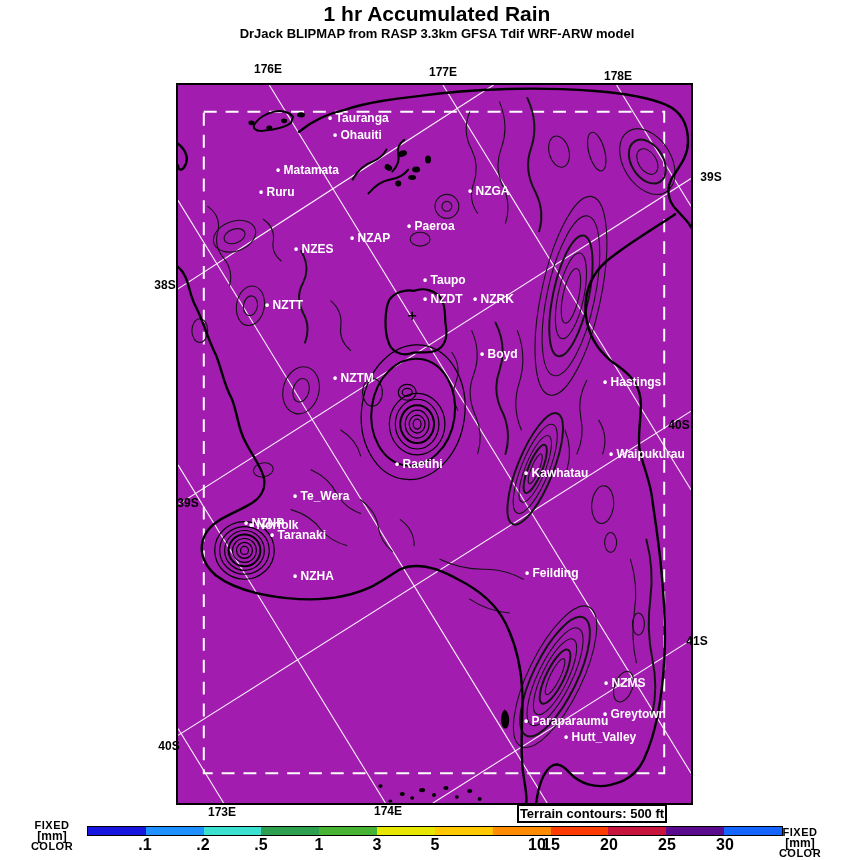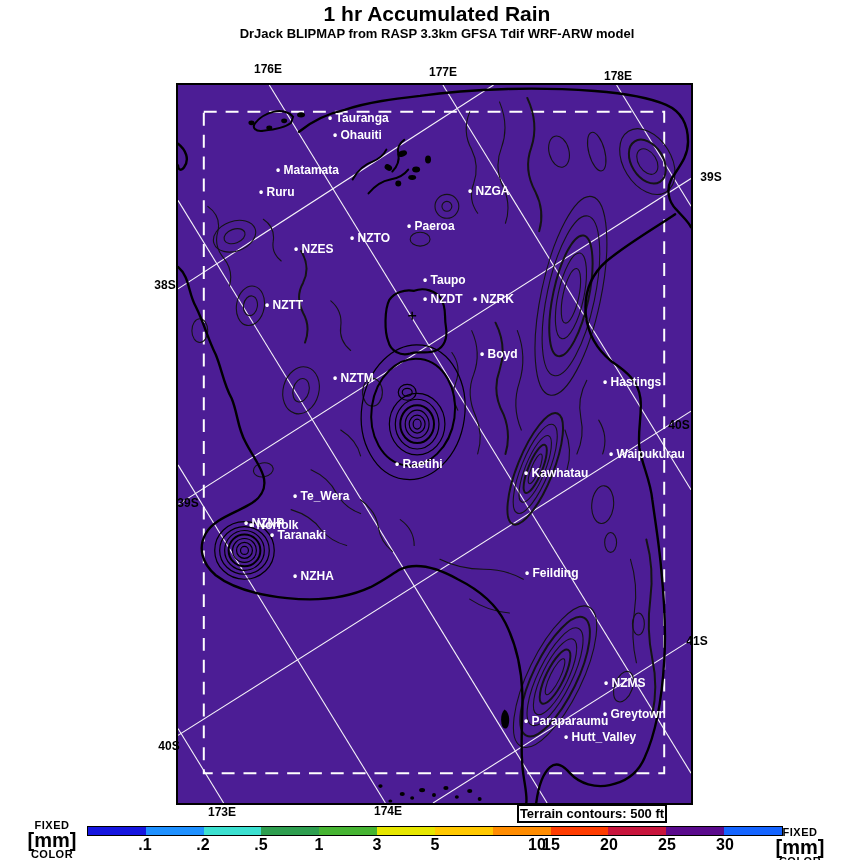"• Tauranga" #map { background: #4c1d95 -> #a21caf }
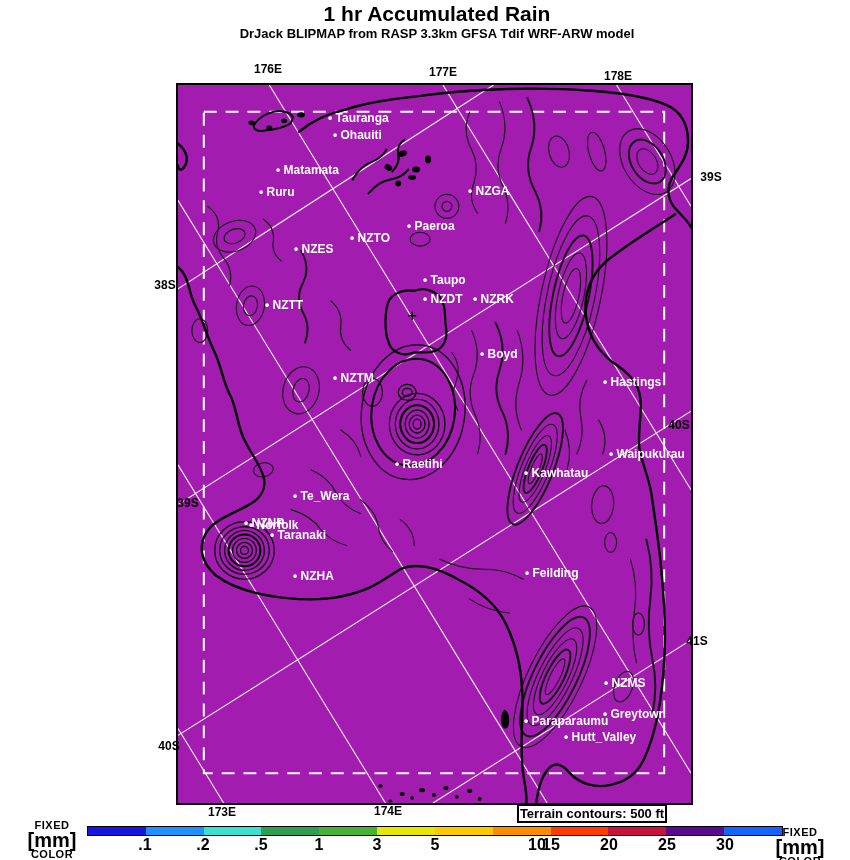"• NZTO" div.station { text: NZTO -> NZAP }
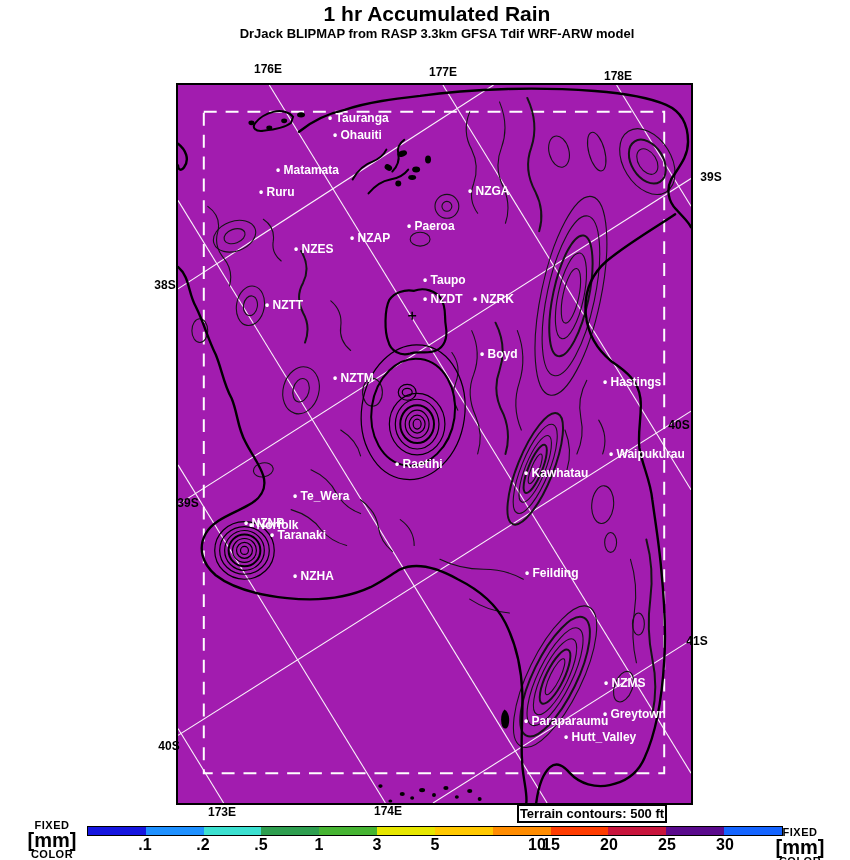"[mm]" .fixedblock .f2 { font-size: 20px -> 12px }
